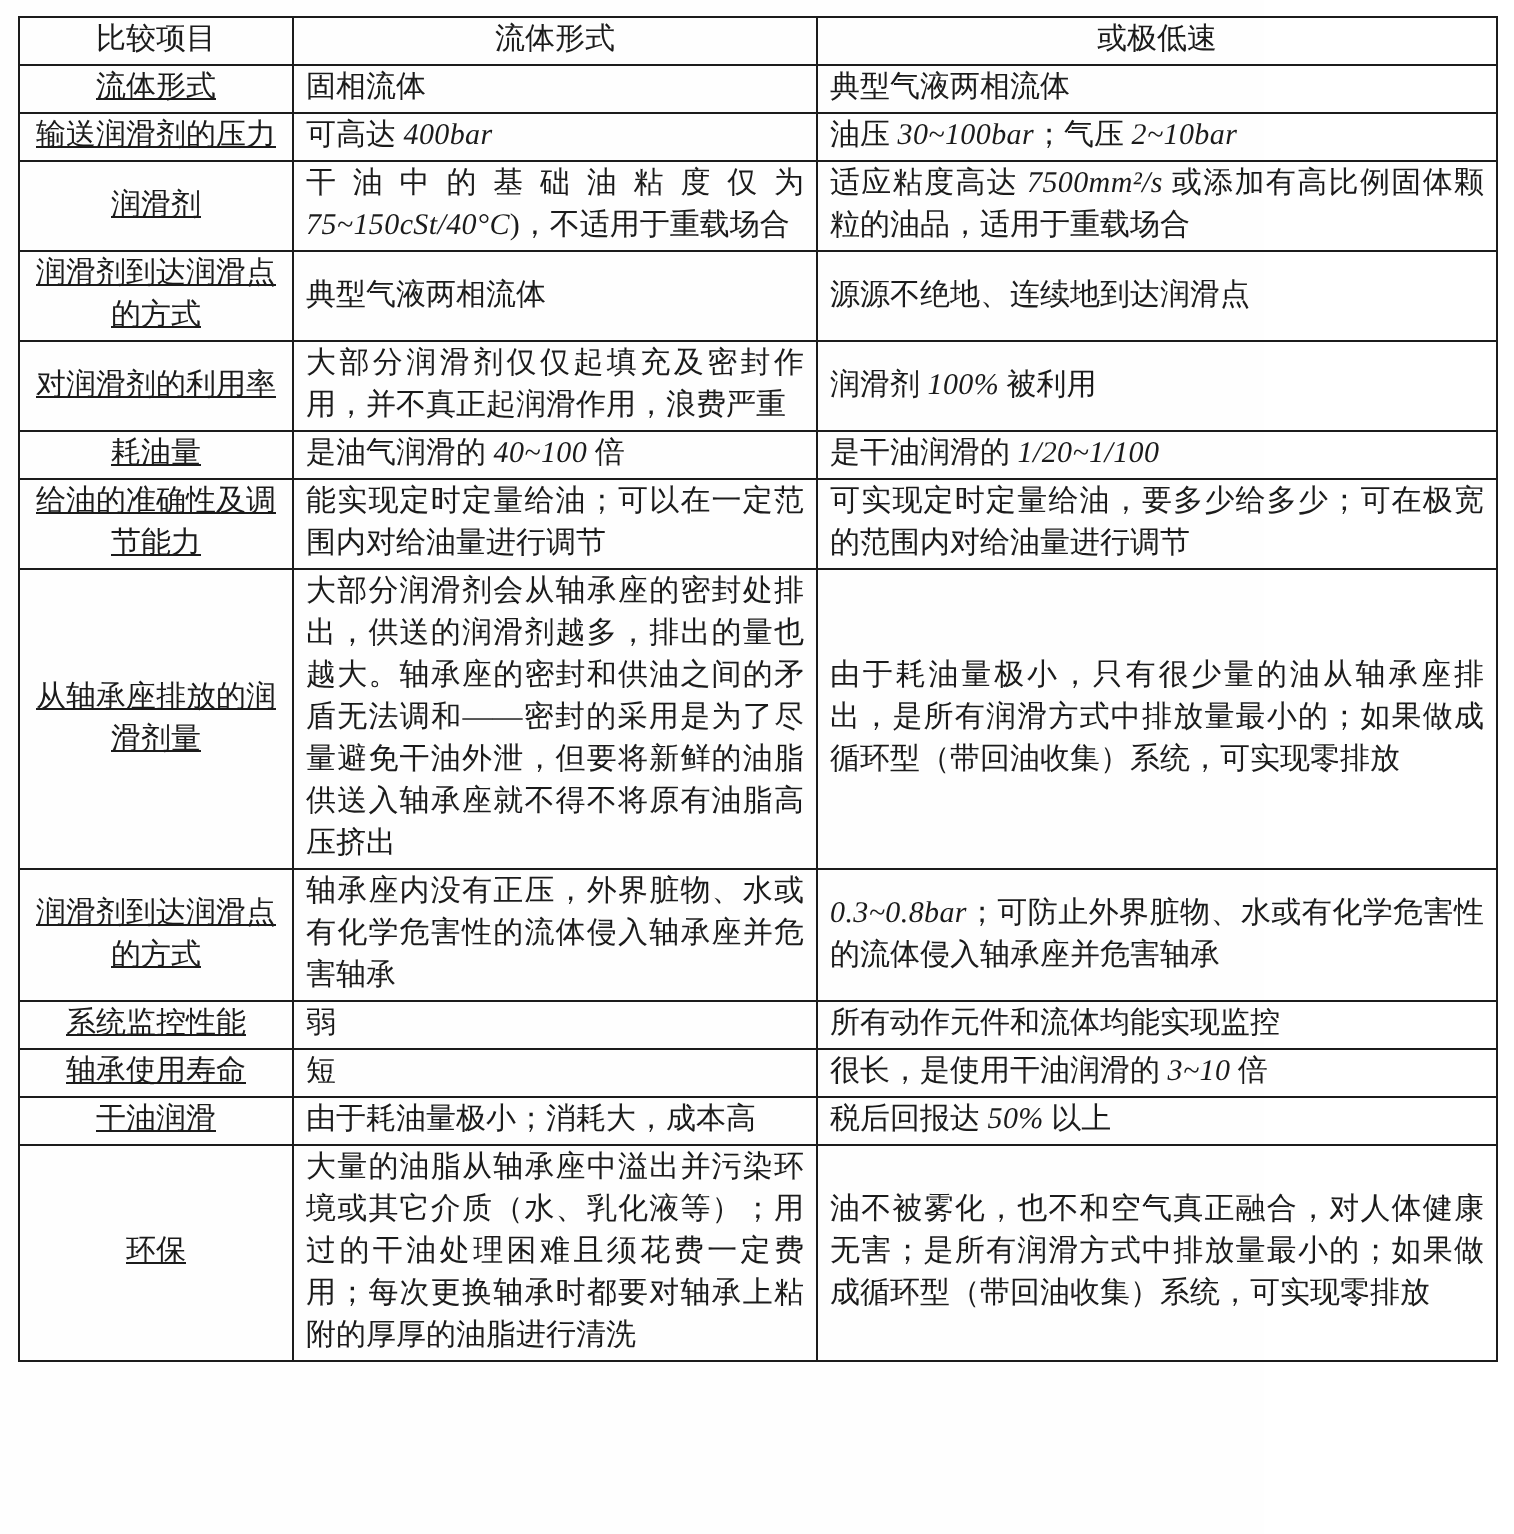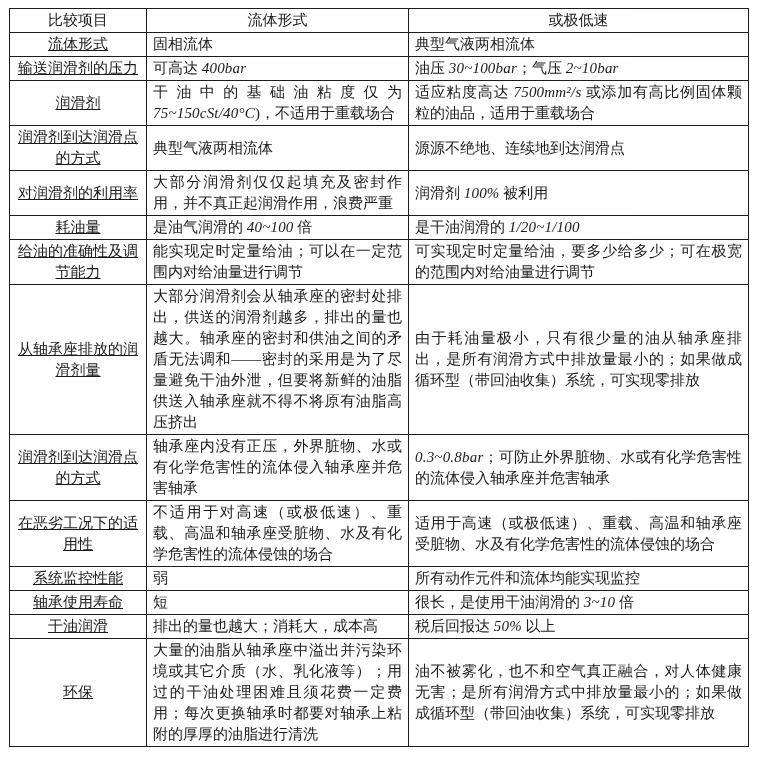"在恶劣工况下的适用性" tr { html: <tr> <td>在恶劣工况下的适用性</td> <td>不适用于对高速（或极低速）、重载、高温和轴承座受脏物、水及有化学危害性的流体侵蚀的场合</td> <td>适用于高速（或极低速）、重载、高温和轴承座受脏物、水及有化学危害性的流体侵蚀的场合</td> </tr> -> none }
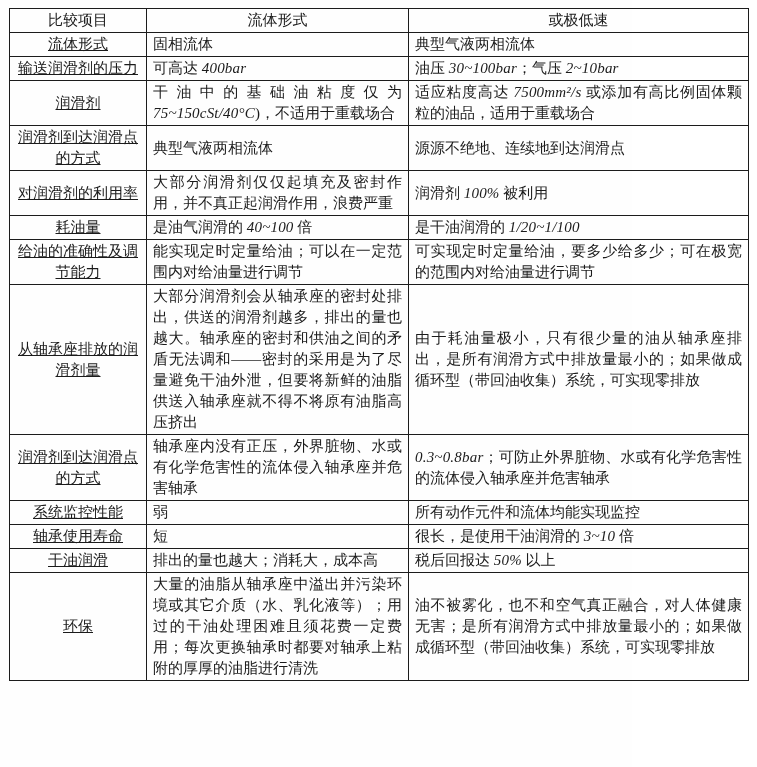"排出的量也越大；消耗大，成本高" td.data-cell { text: 排出的量也越大 -> 由于耗油量极小 }
